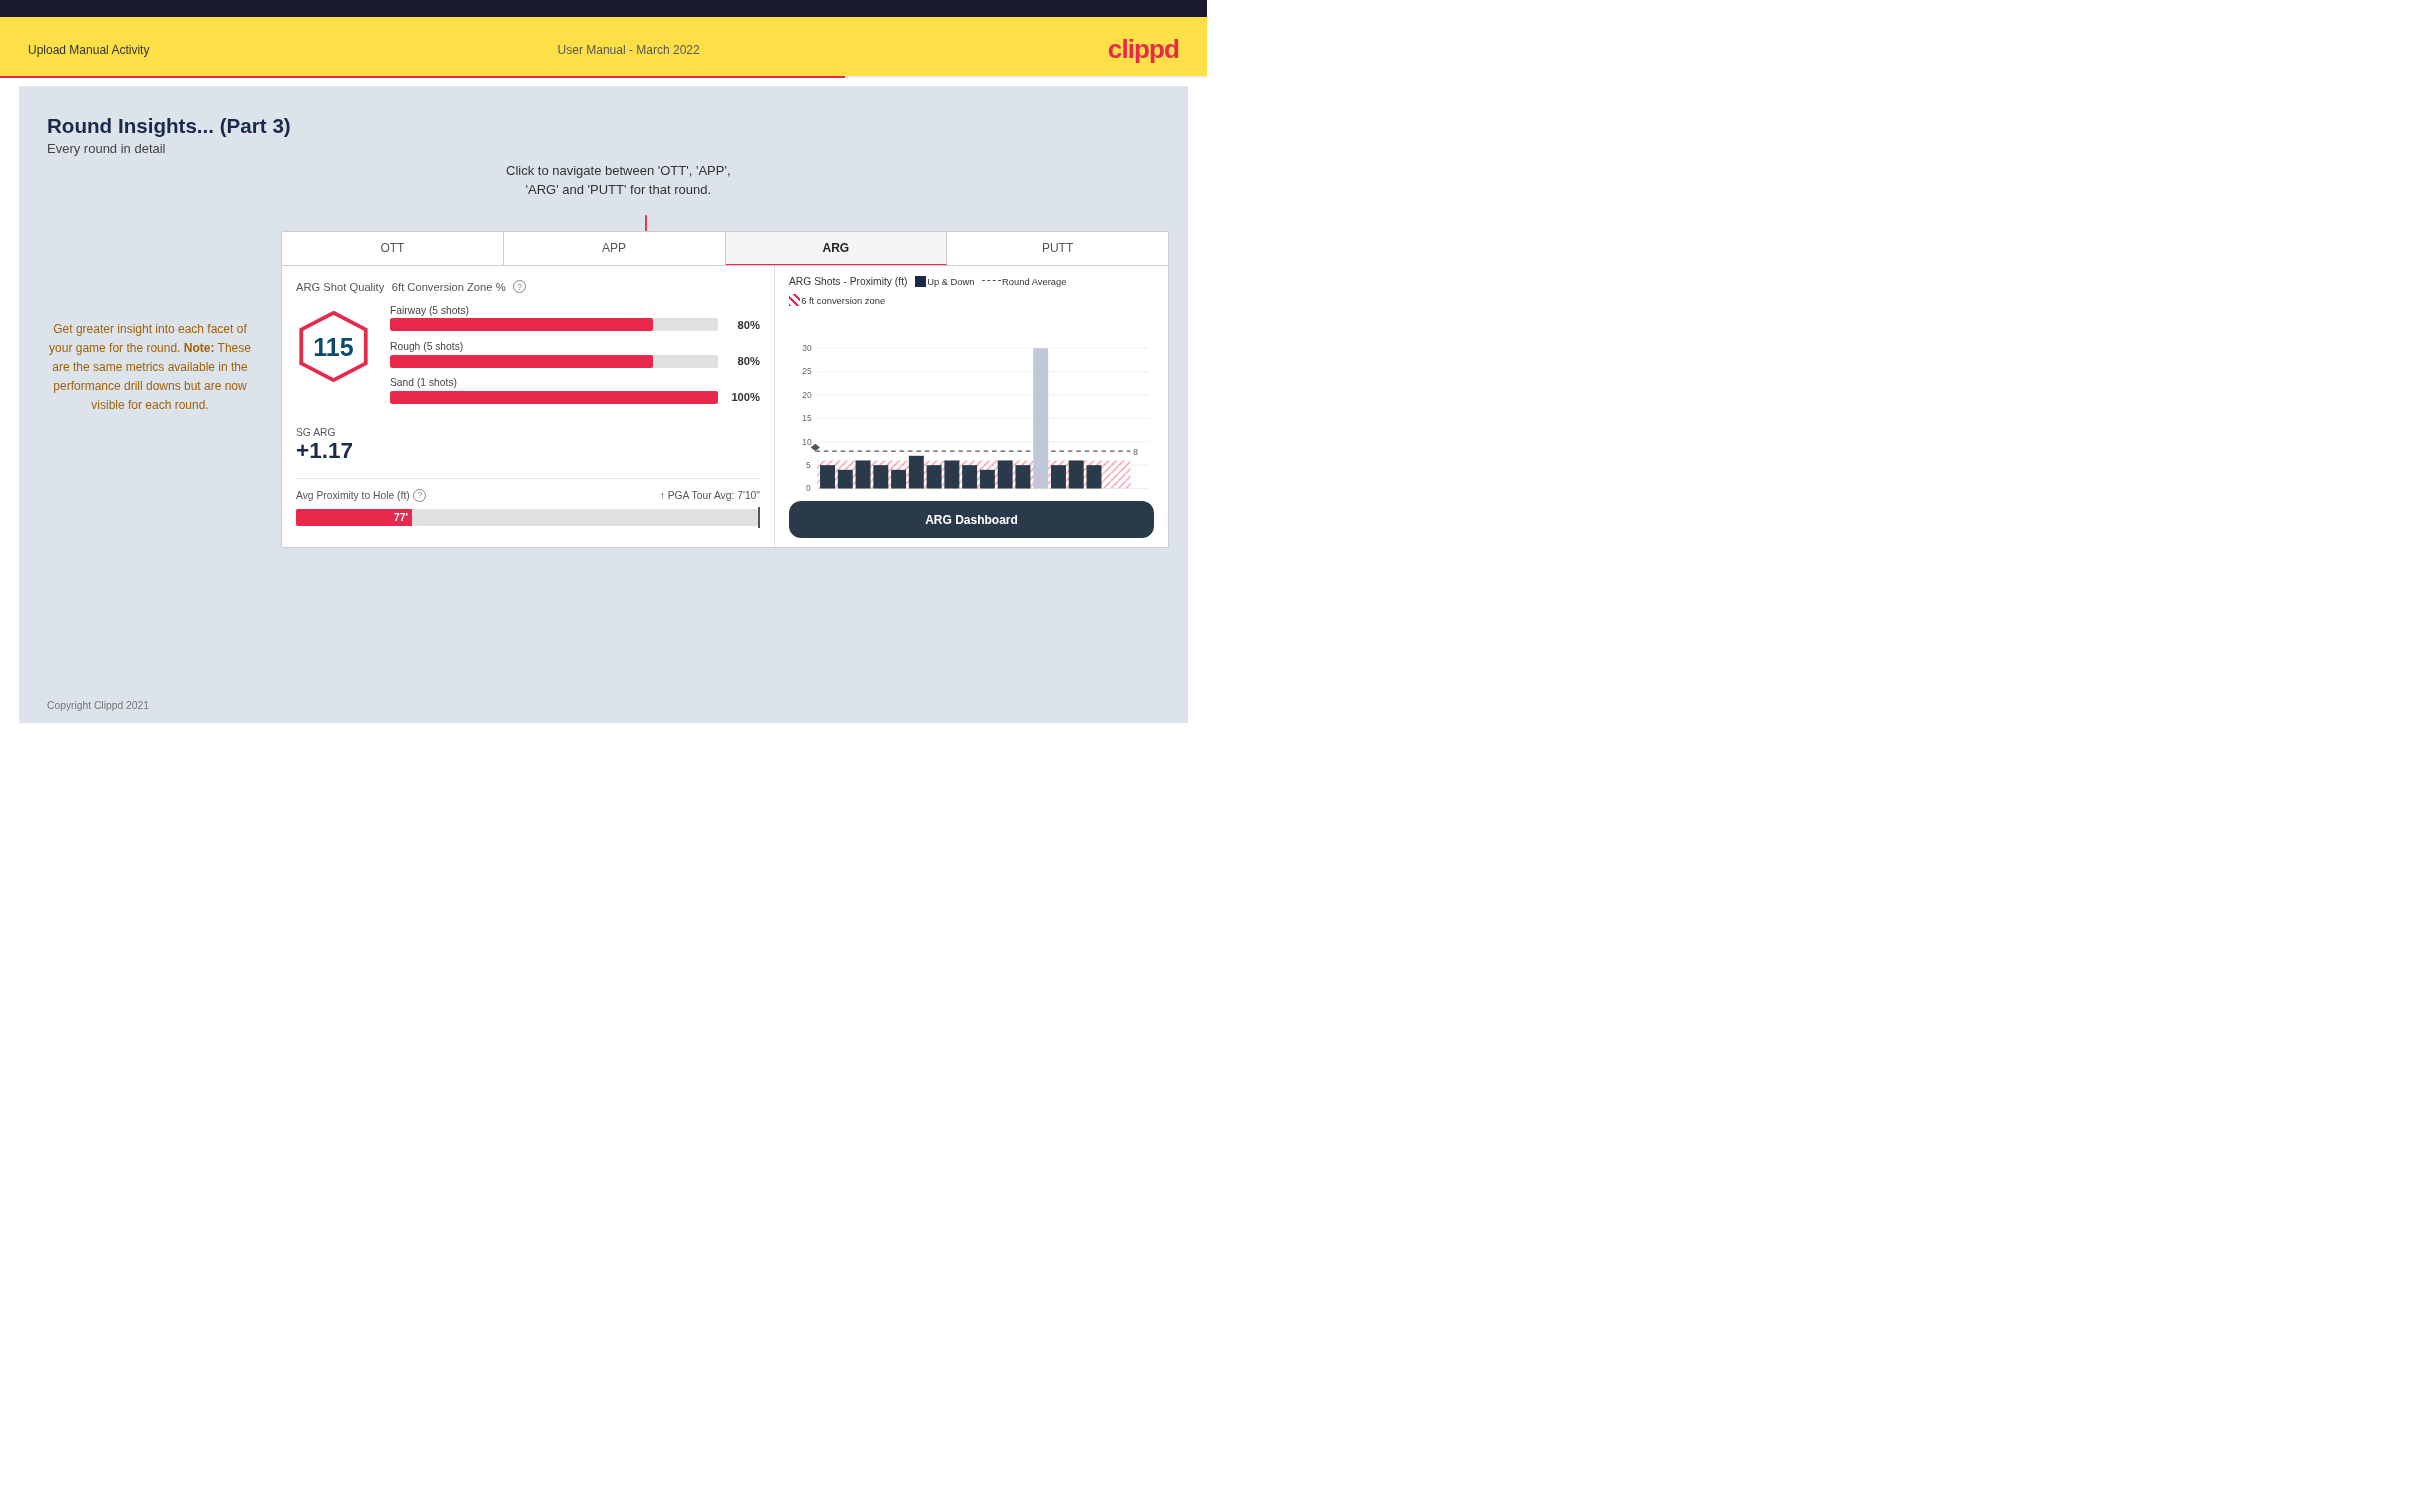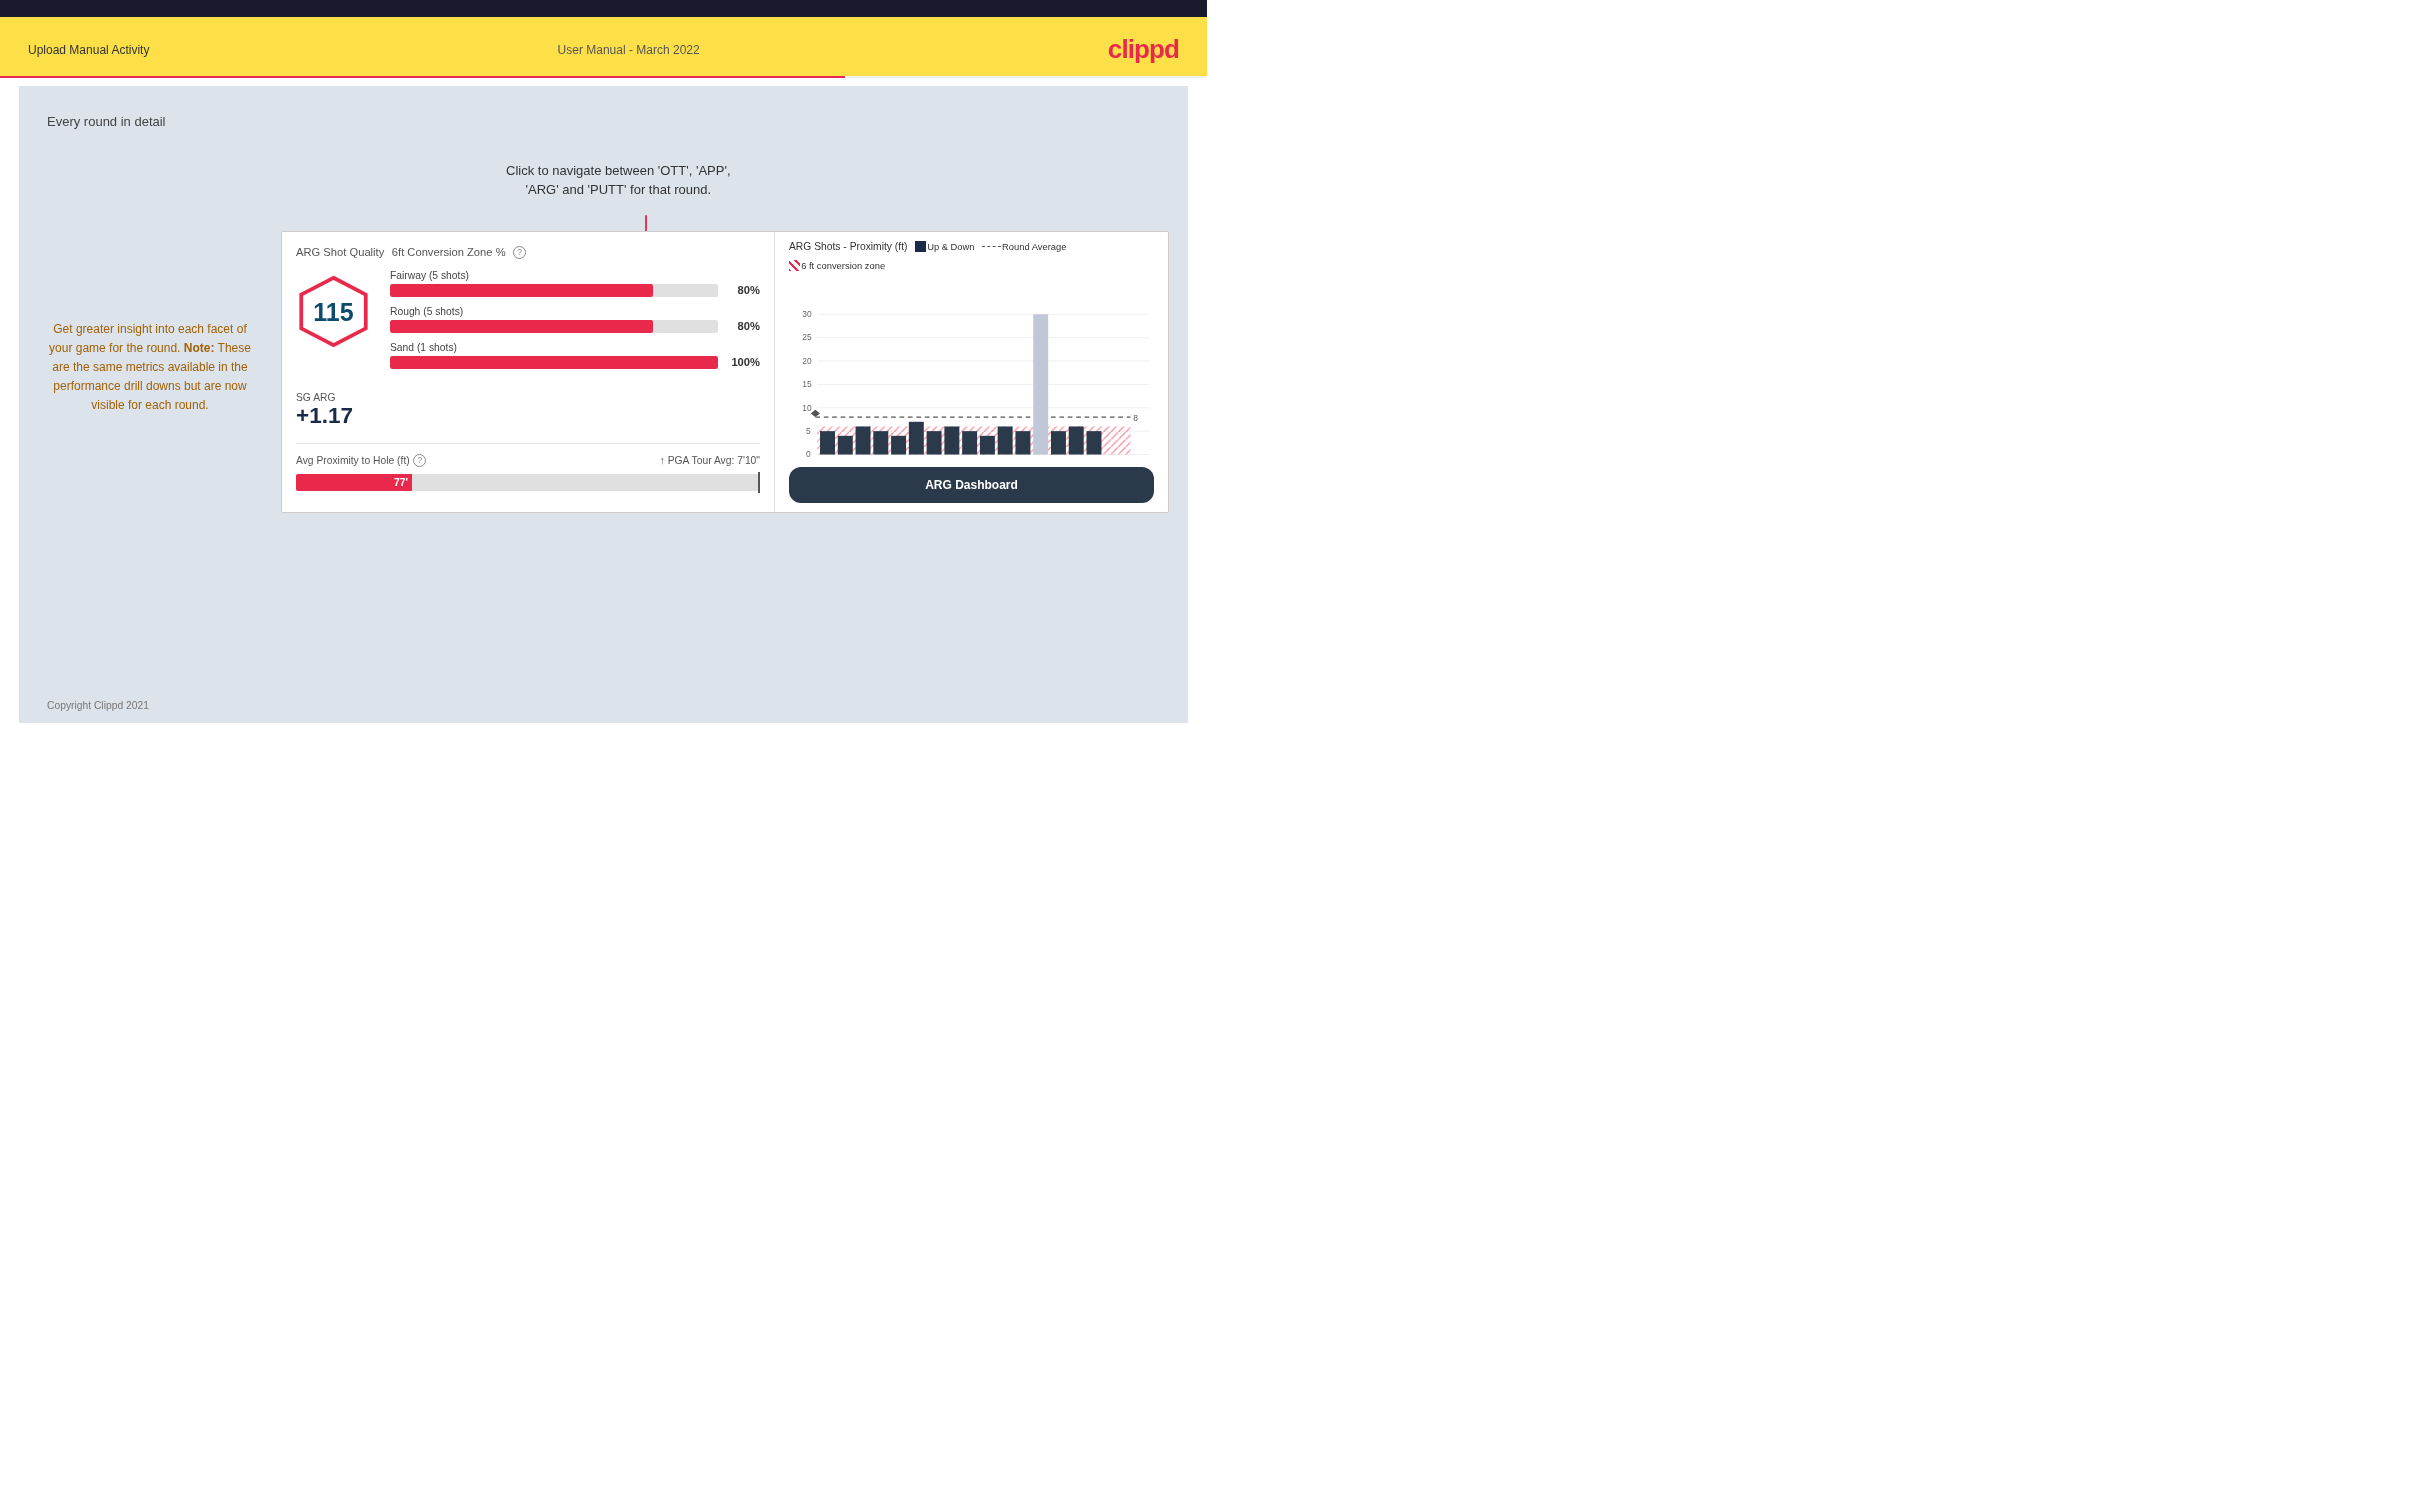"Round Insights... (Part 3)" div.section-title { html: none -> <div>Round Insights... (Part 3)</div> }
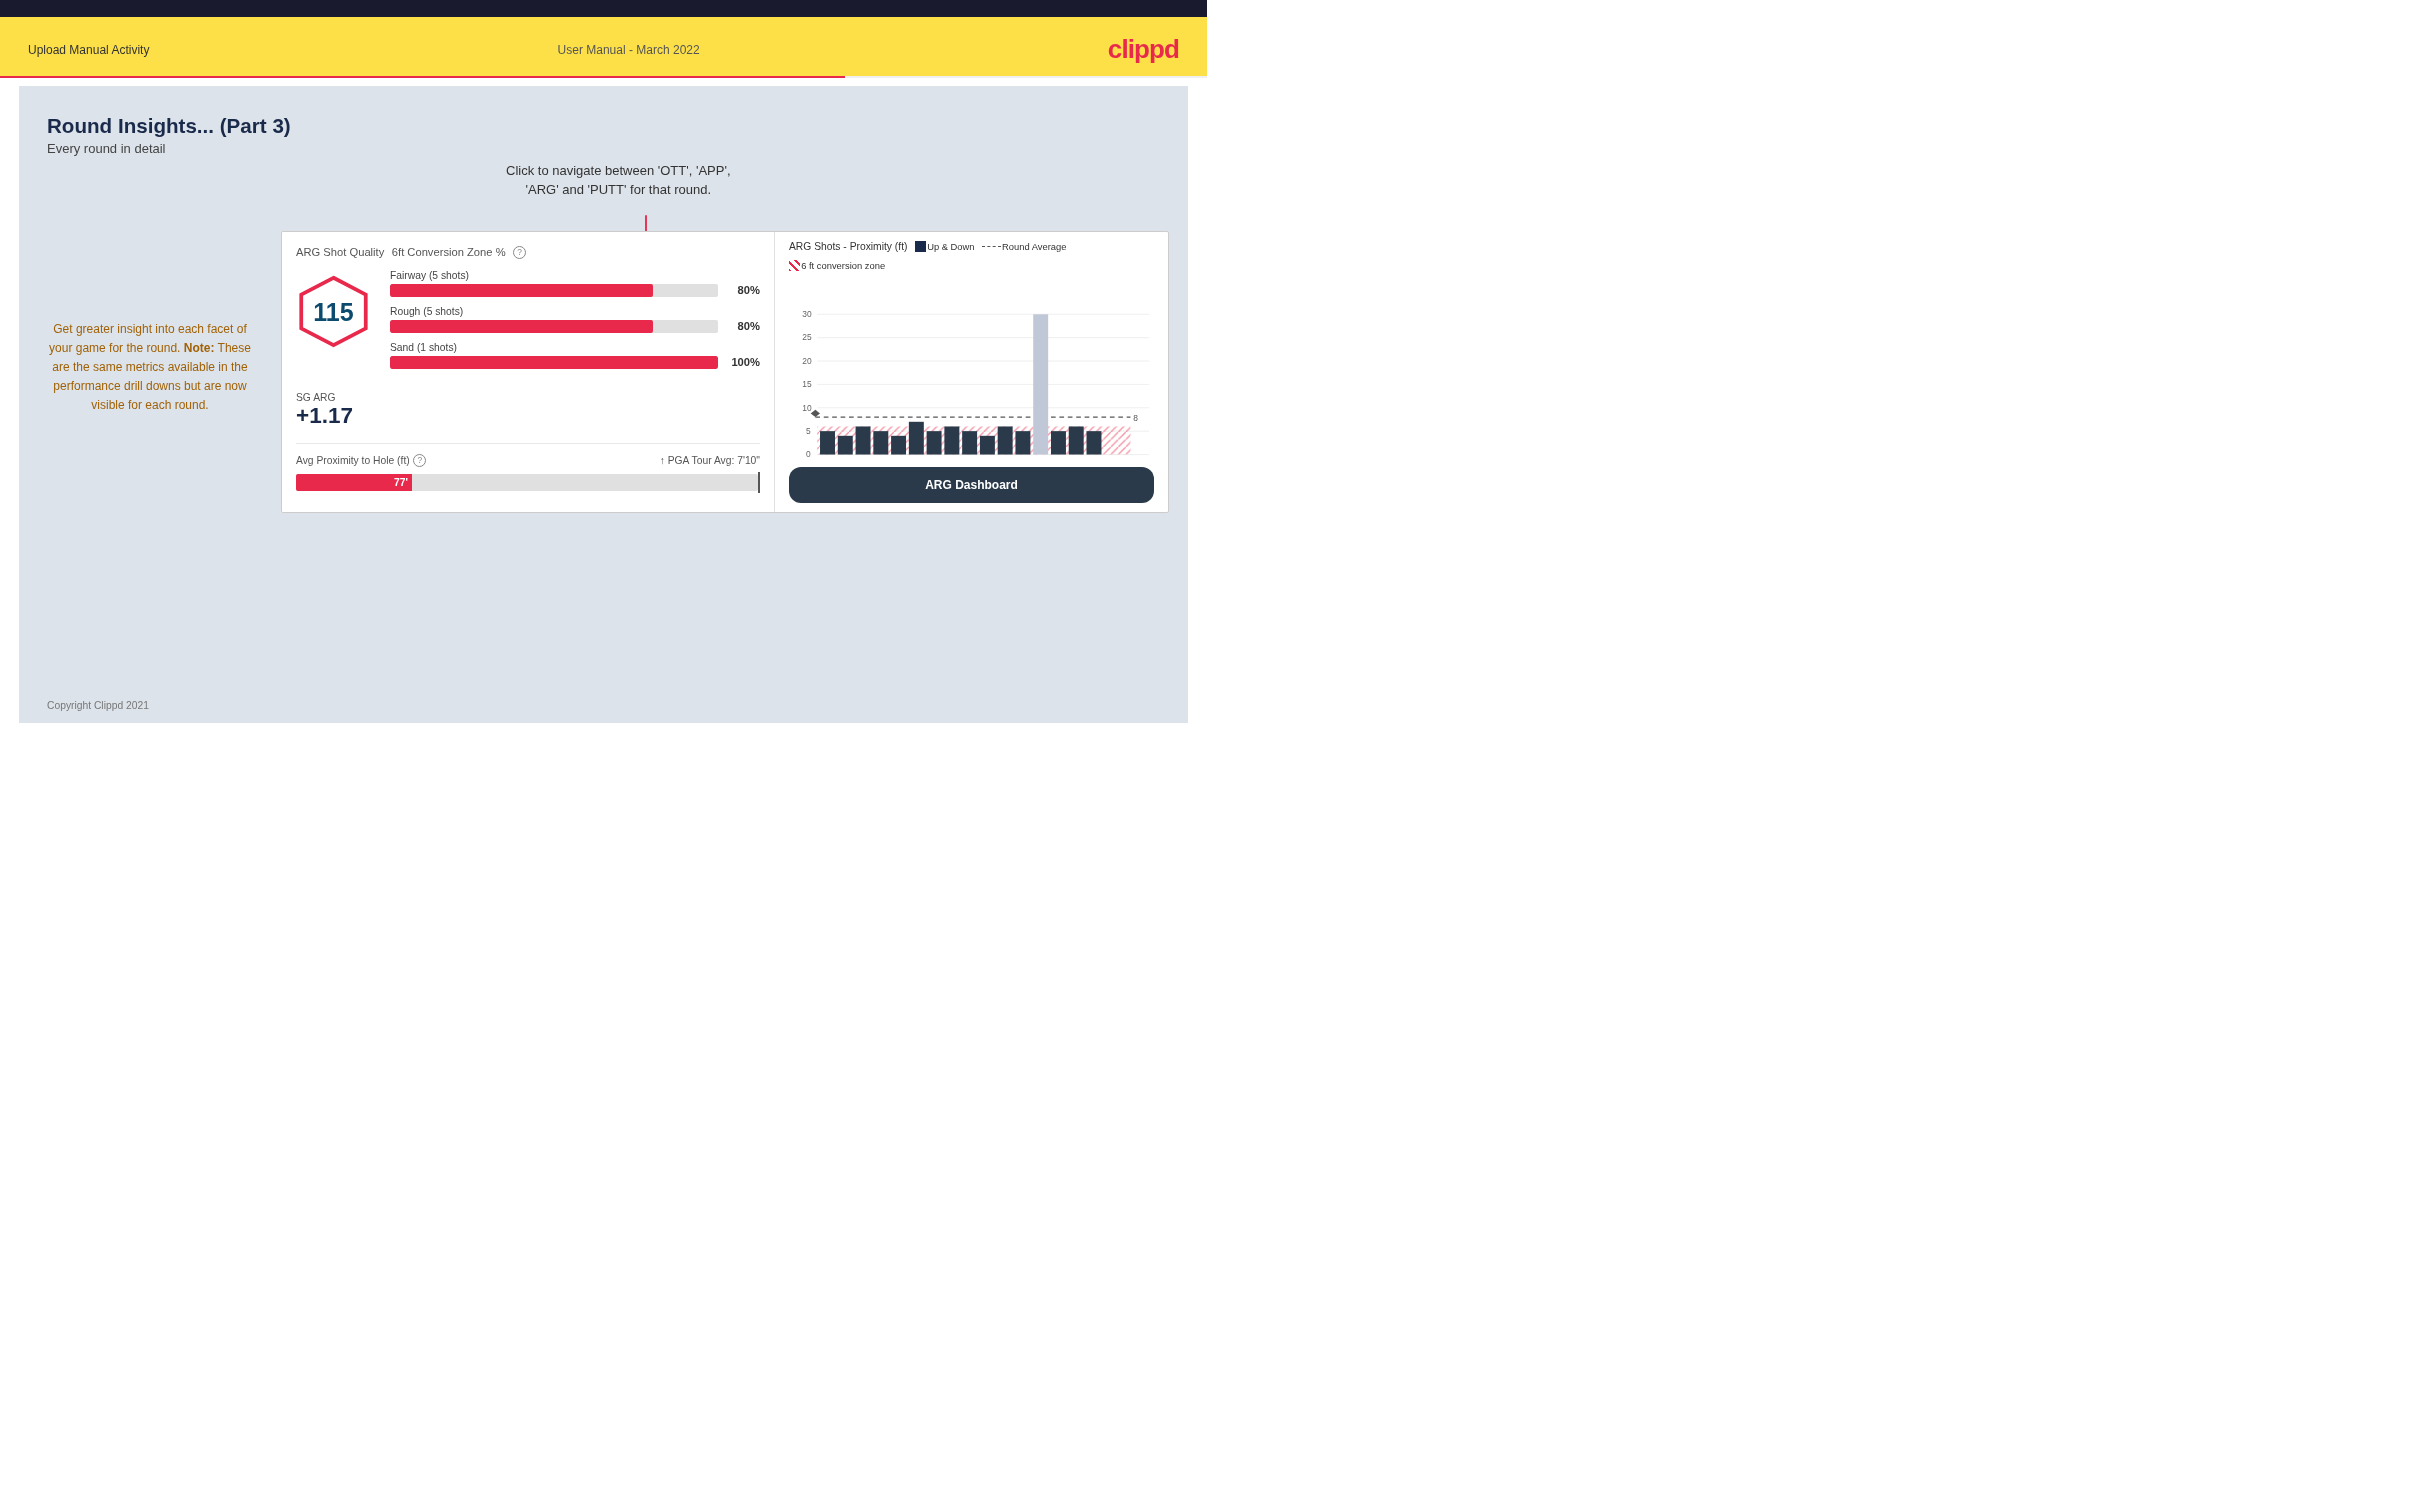"OTT" div.tabs { html: none -> <div> <div>OTT</div> <div>APP</div> <div>ARG</div> <div>PUTT</div> </div> }
